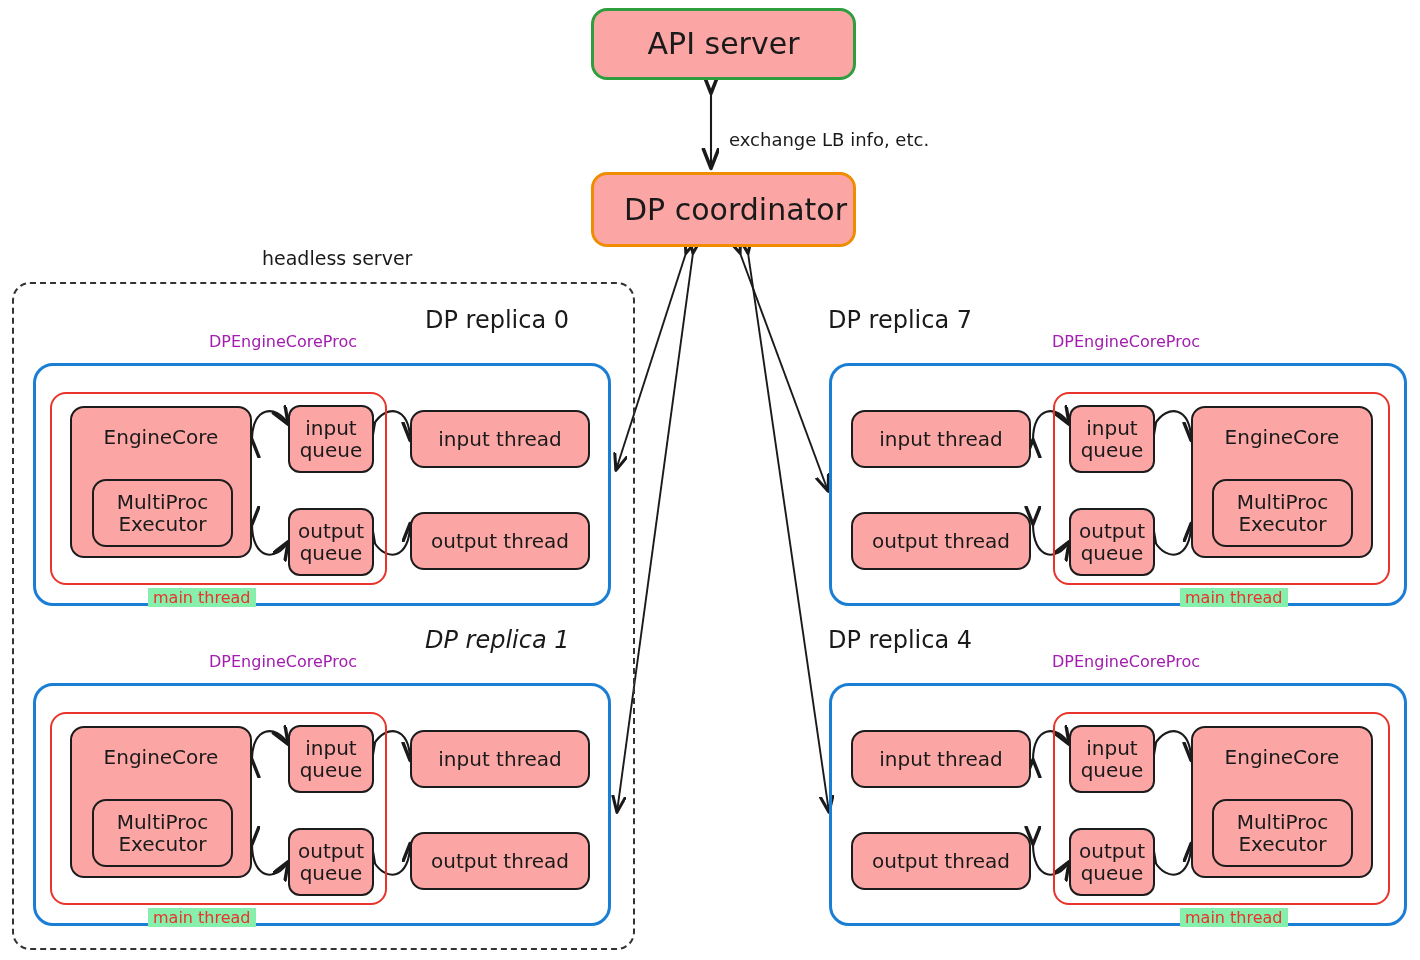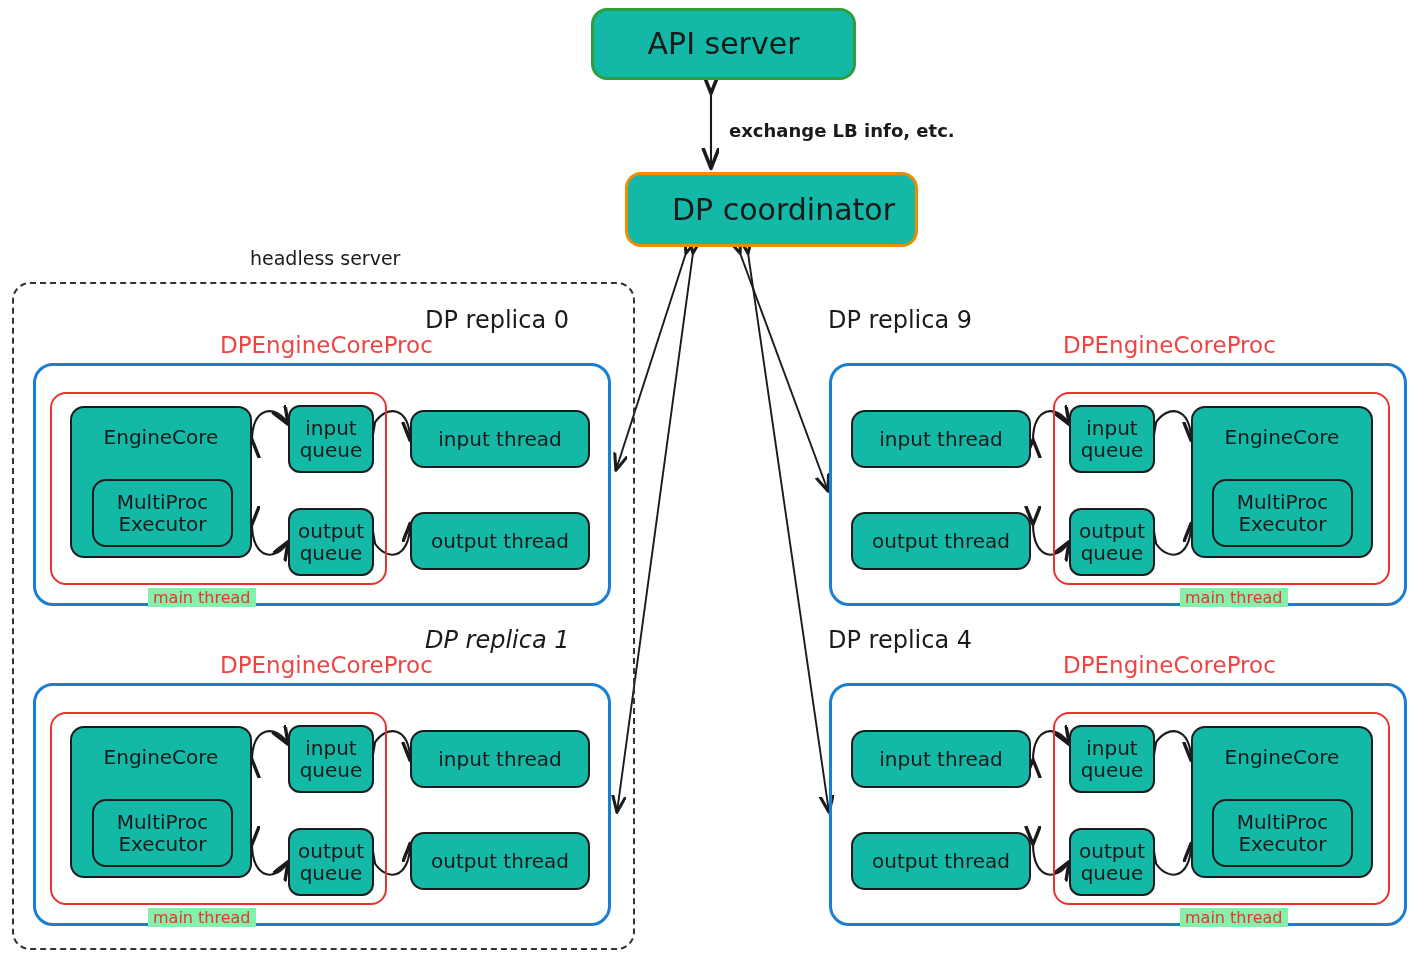"API server" .node { background: #14b8a6 -> #fca5a5 }
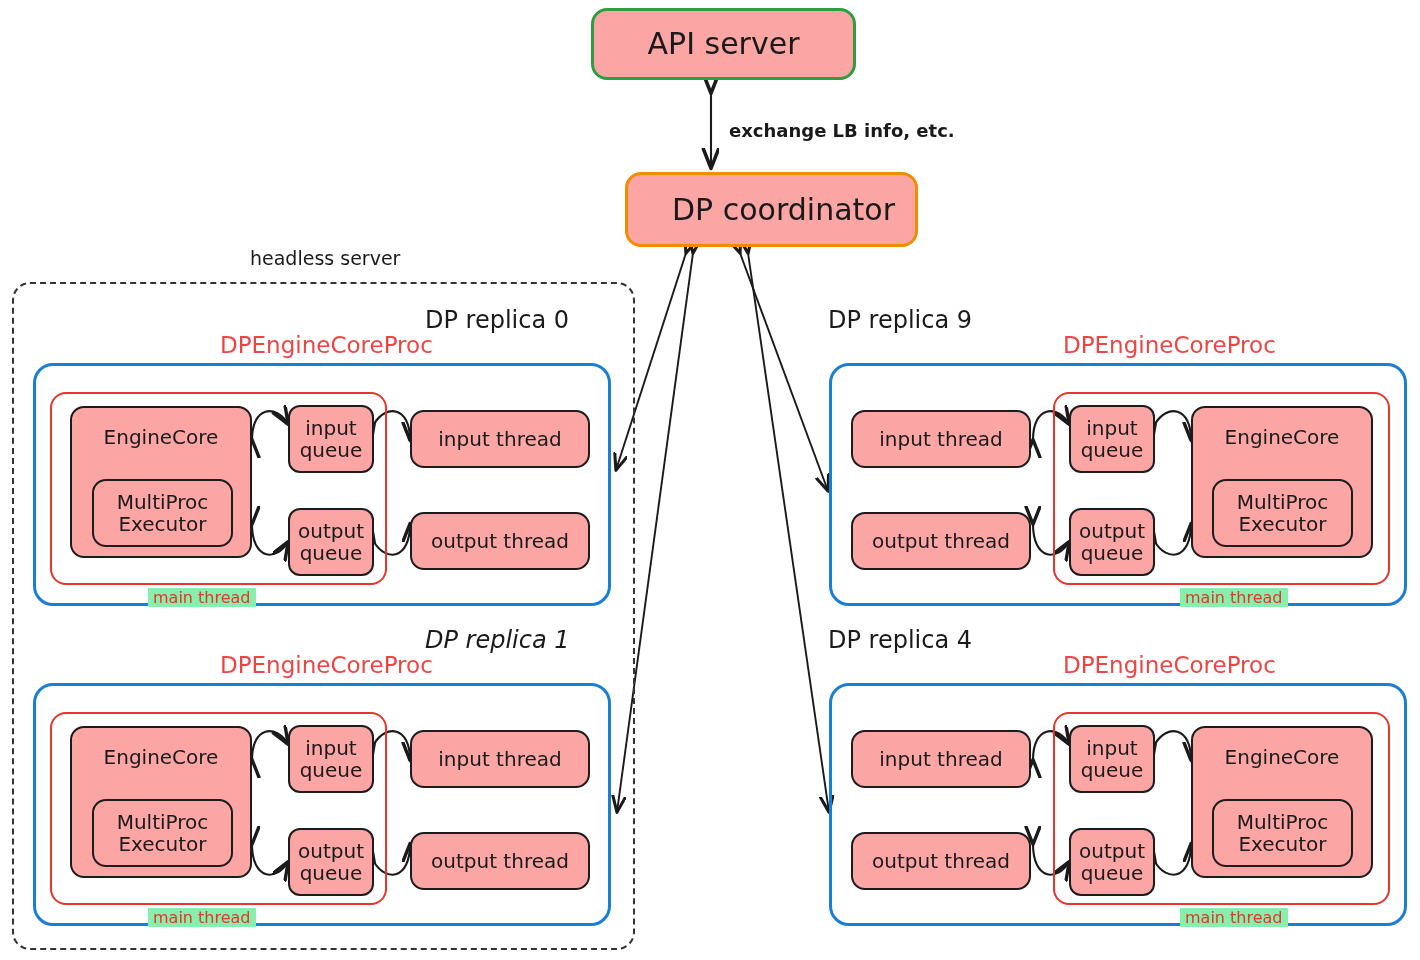"exchange LB info, etc." div.lbl { font-weight: bold -> none; top: 120px -> 129px }
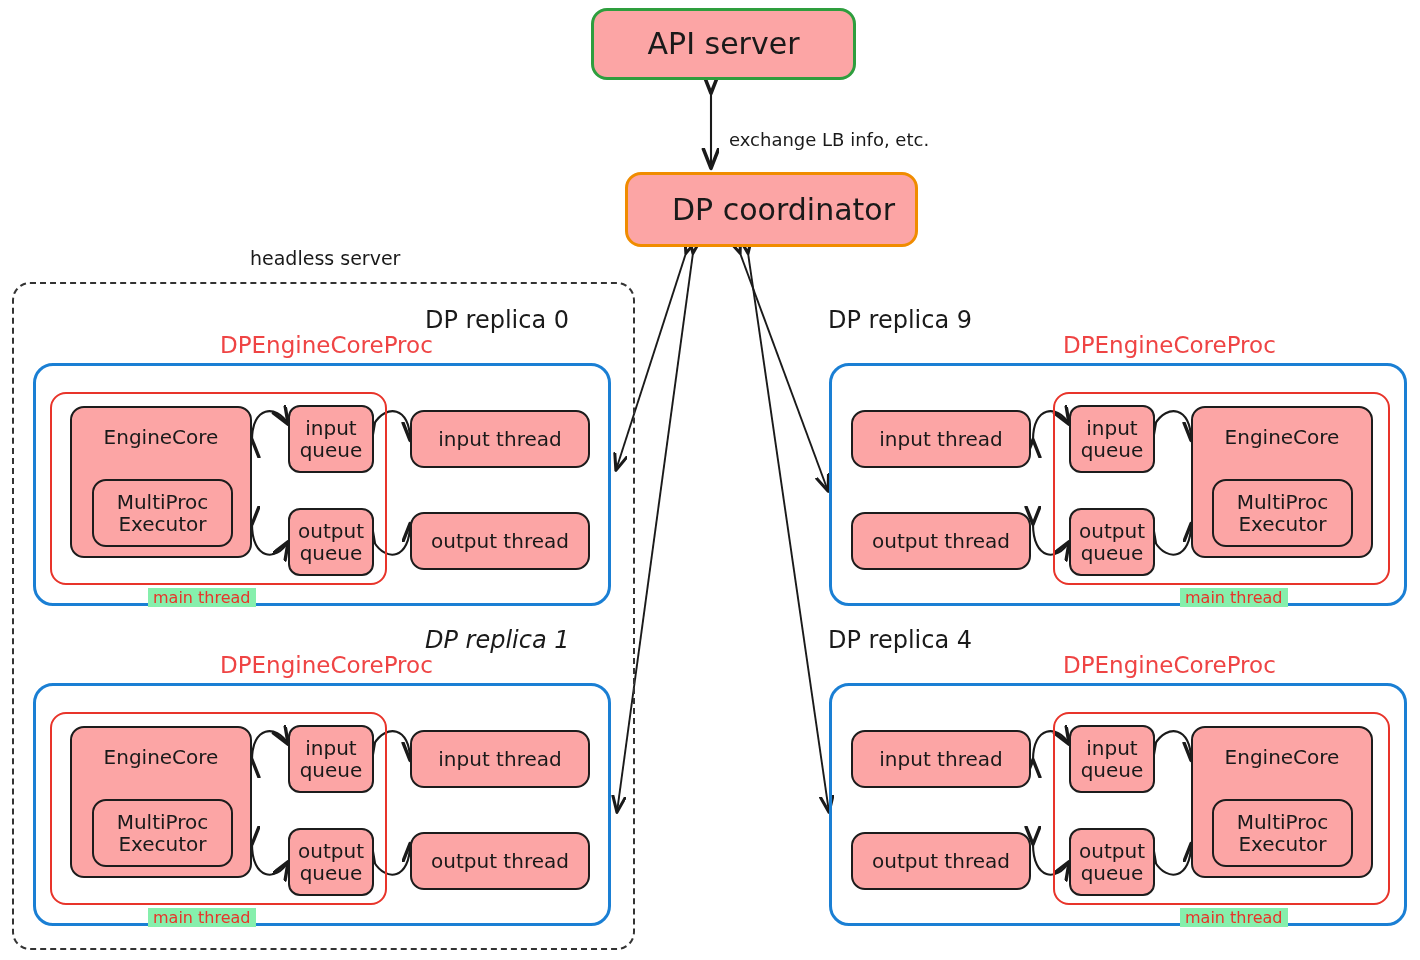"DP coordinator" div.node { left: 625px -> 591px; width: 293px -> 265px }
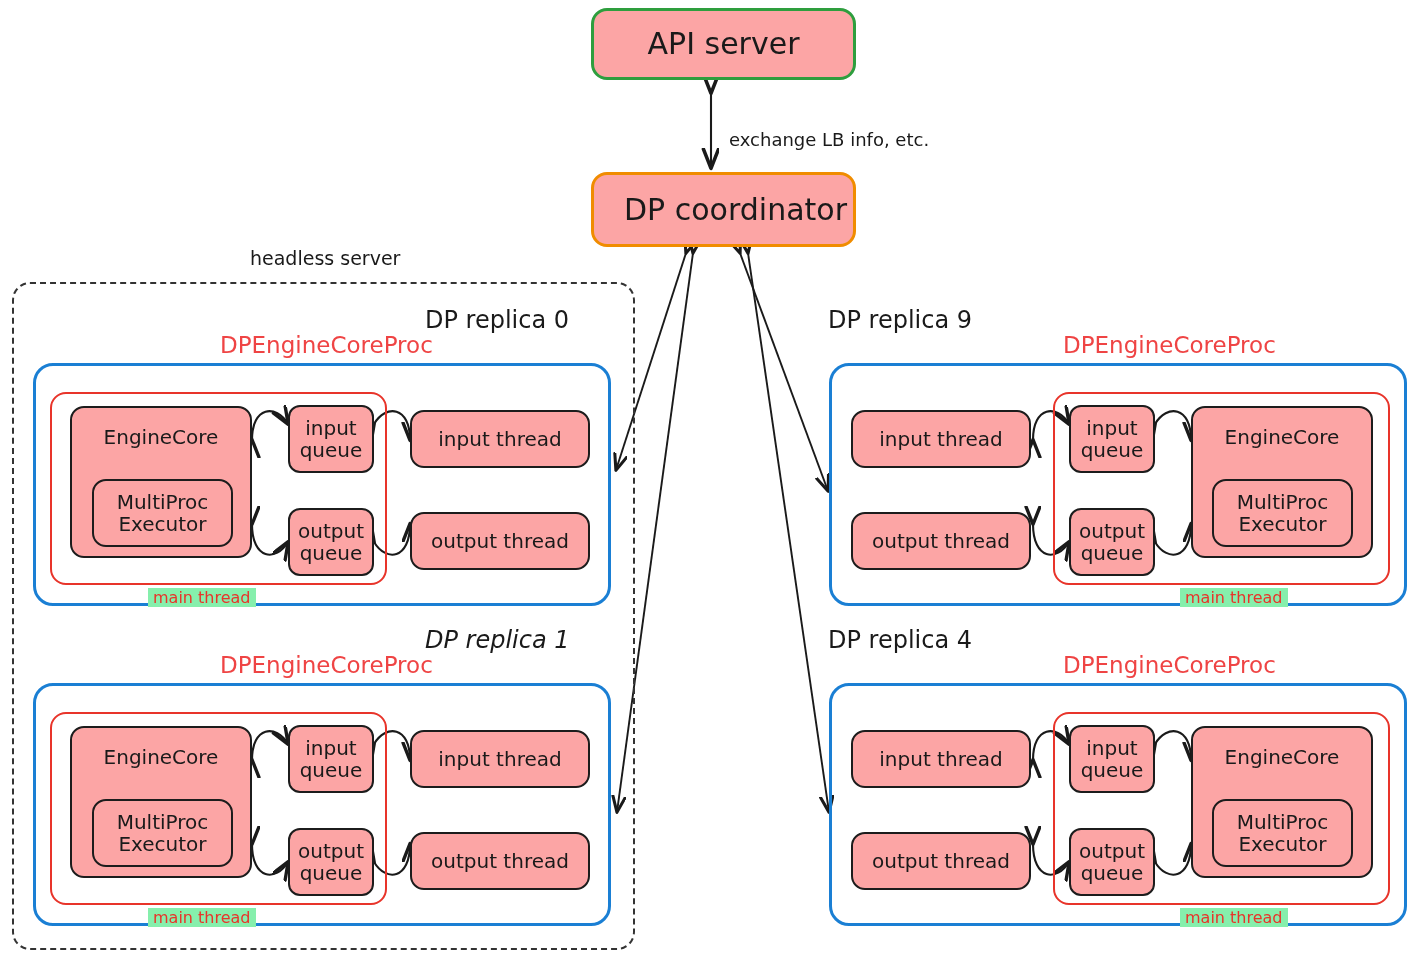"headless server" .lbl.headless { margin-left: none -> 12px }
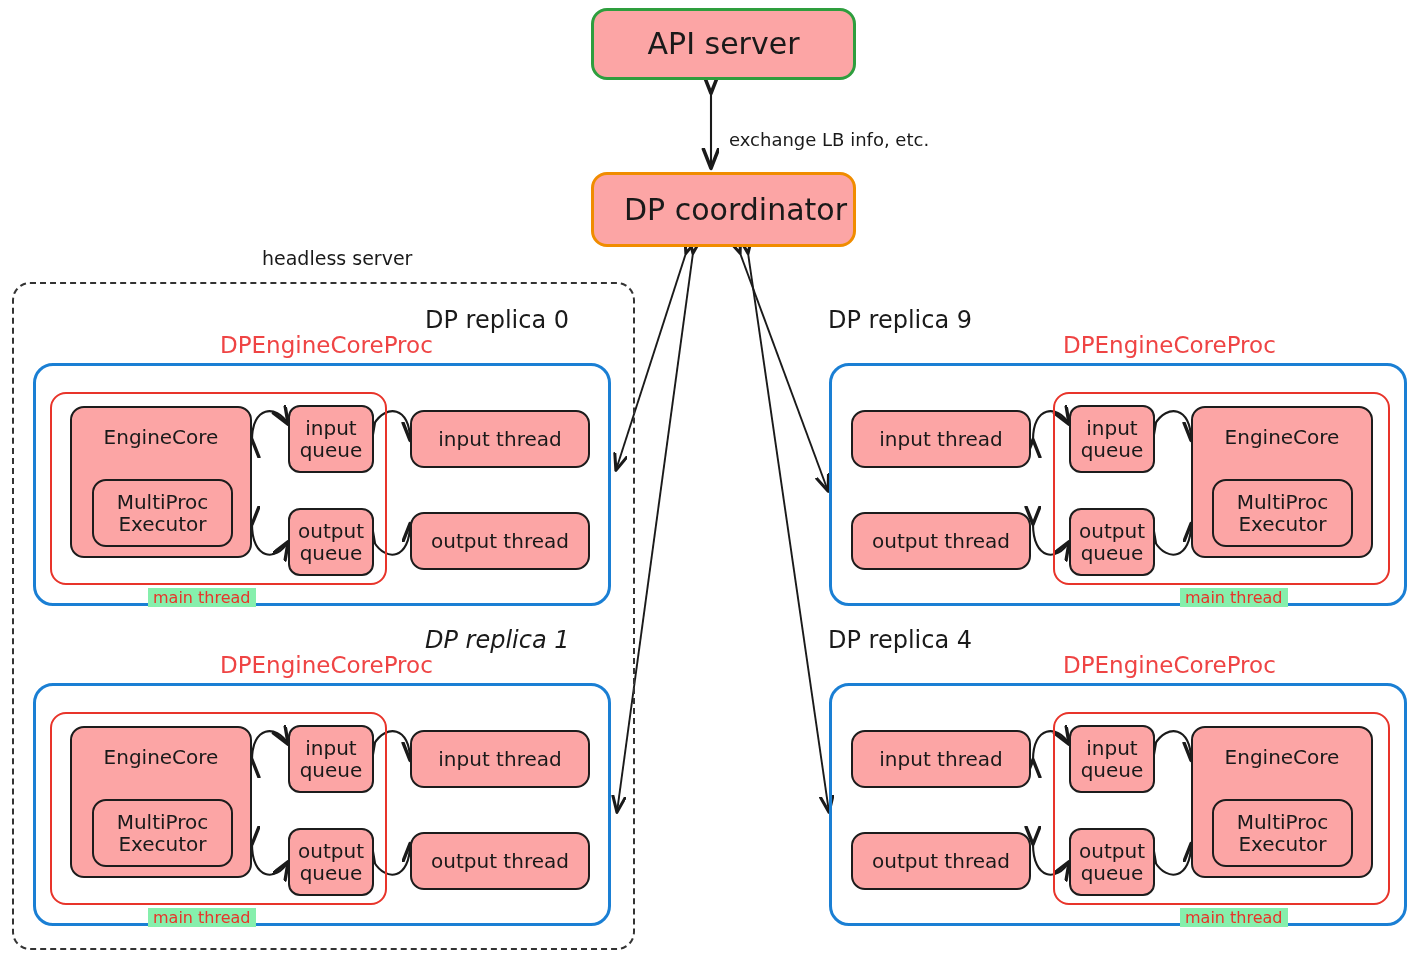"DP replica 9" div.lbl { text: 9 -> 7 }
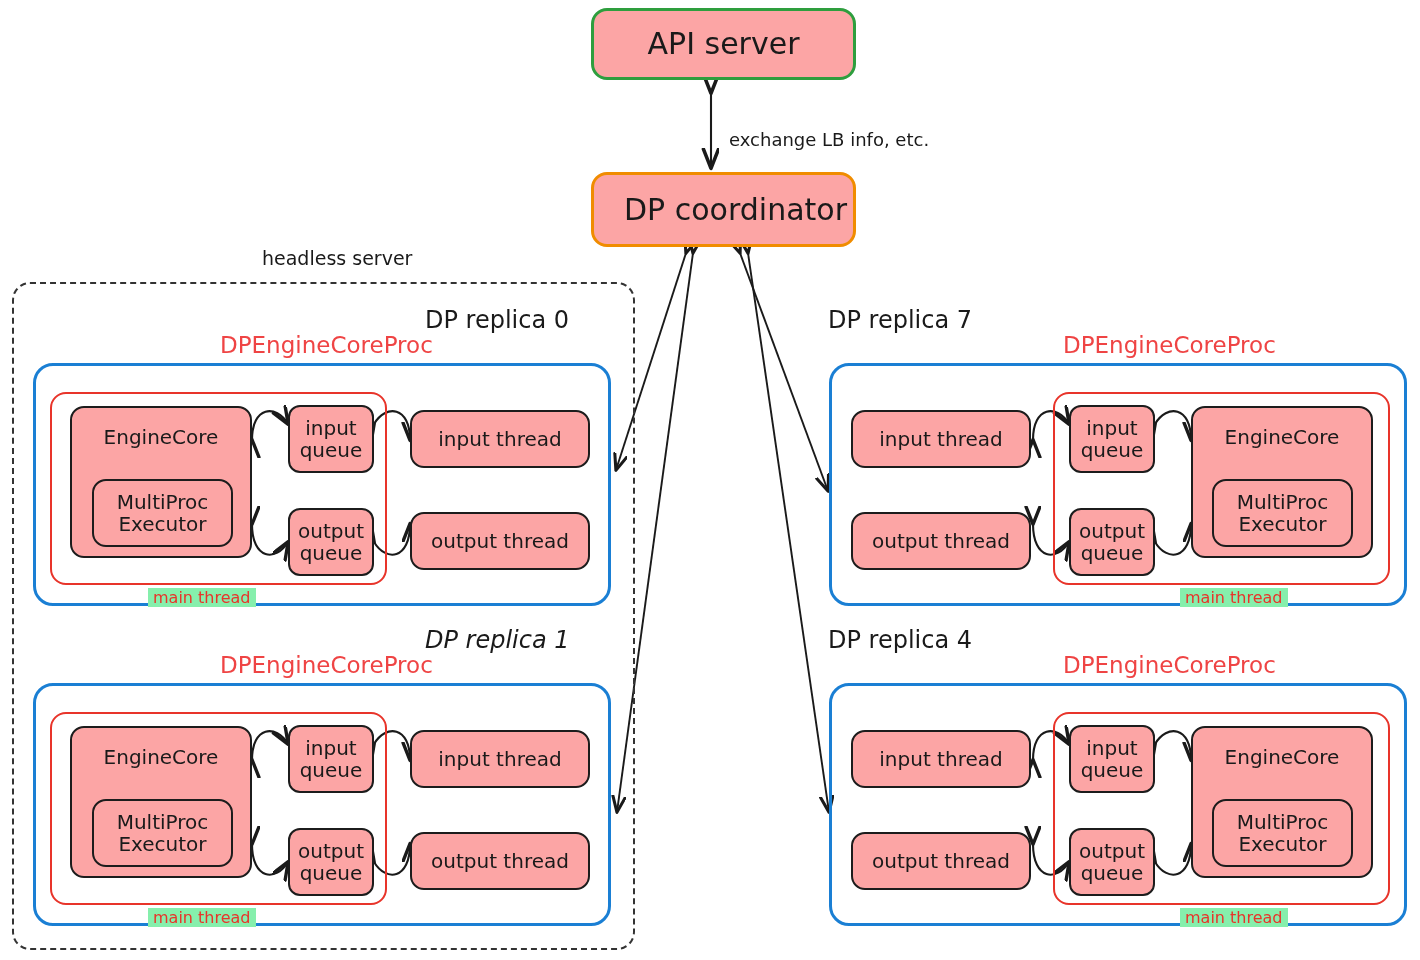"DPEngineCoreProc" .lbl.proc { color: #ef4444 -> #a21caf; font-size: 23px -> 16px; margin-left: 11px -> none }
